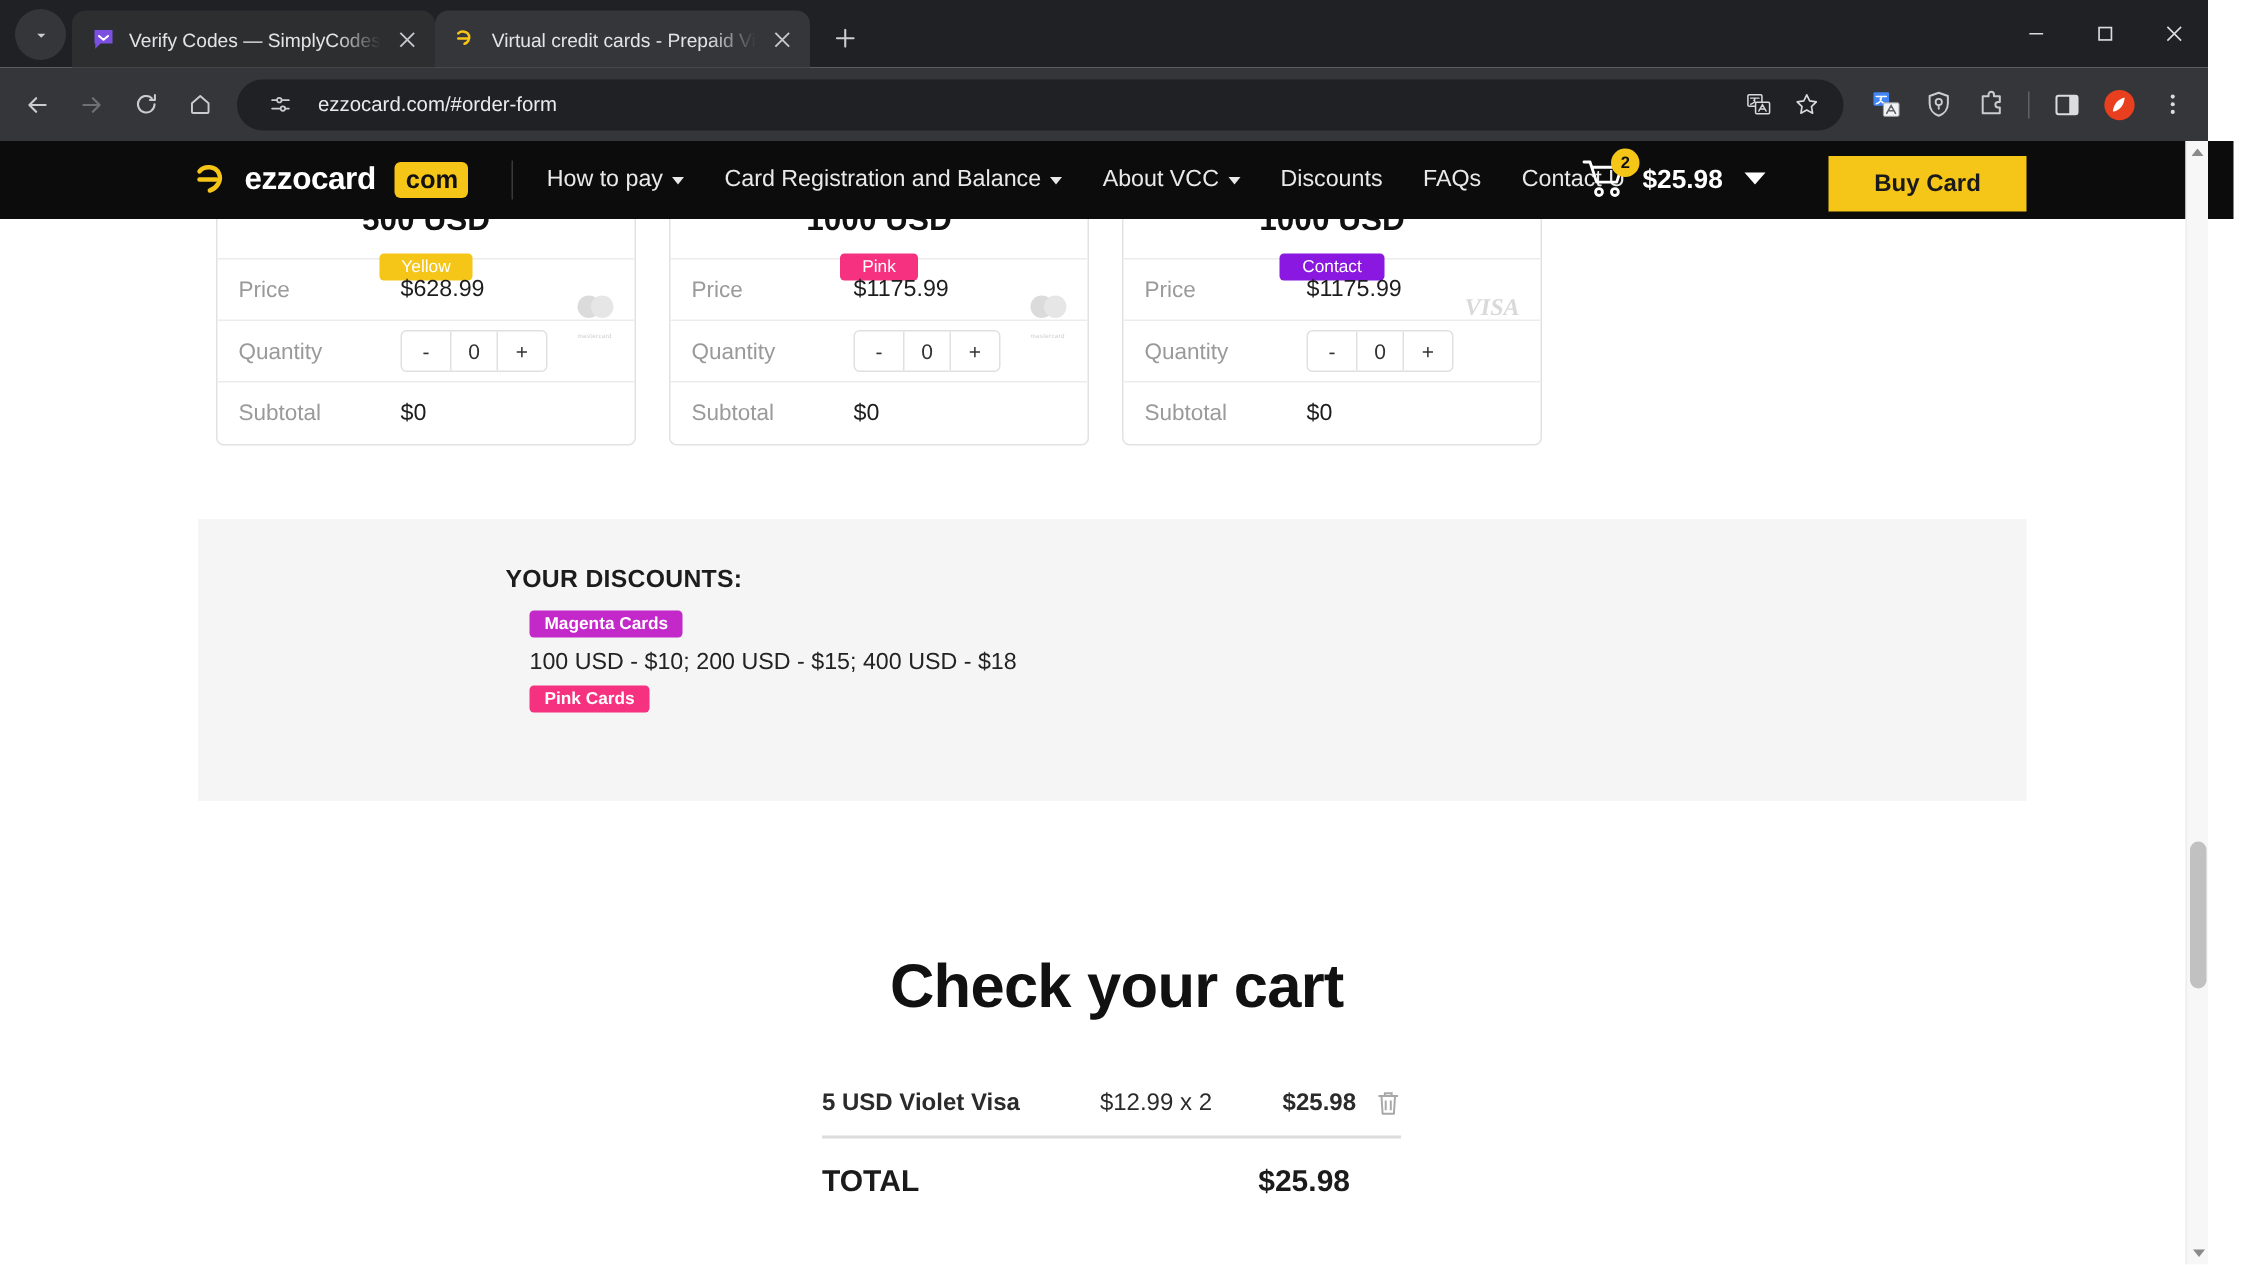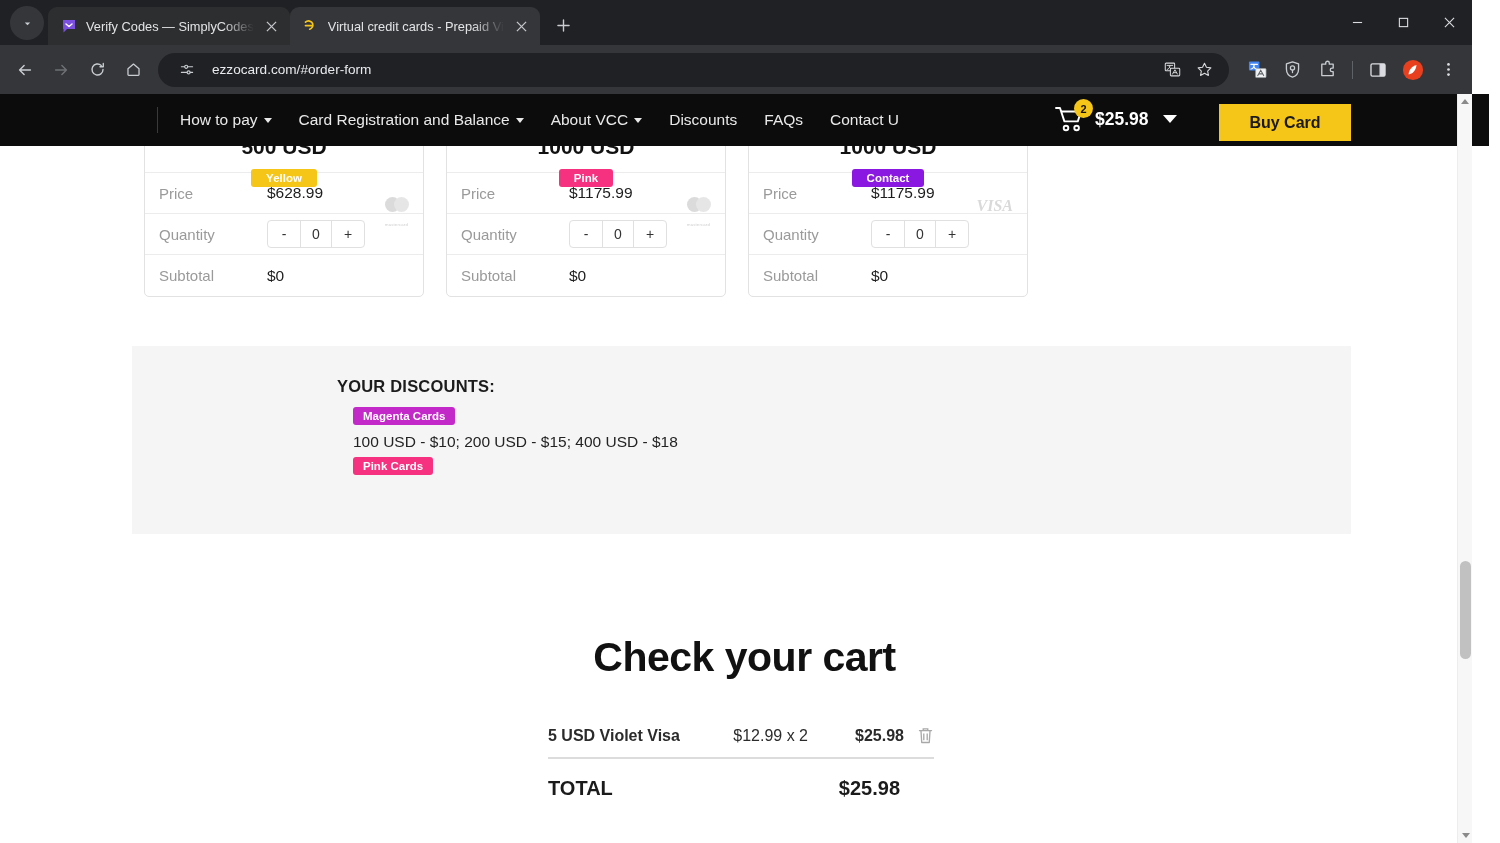"ezzocard" div.logo { html: none -> <div> <span> <svg> <path></path> <path></path> </svg> </span> <span>ezzocard</span> <span>com</span> </div> }
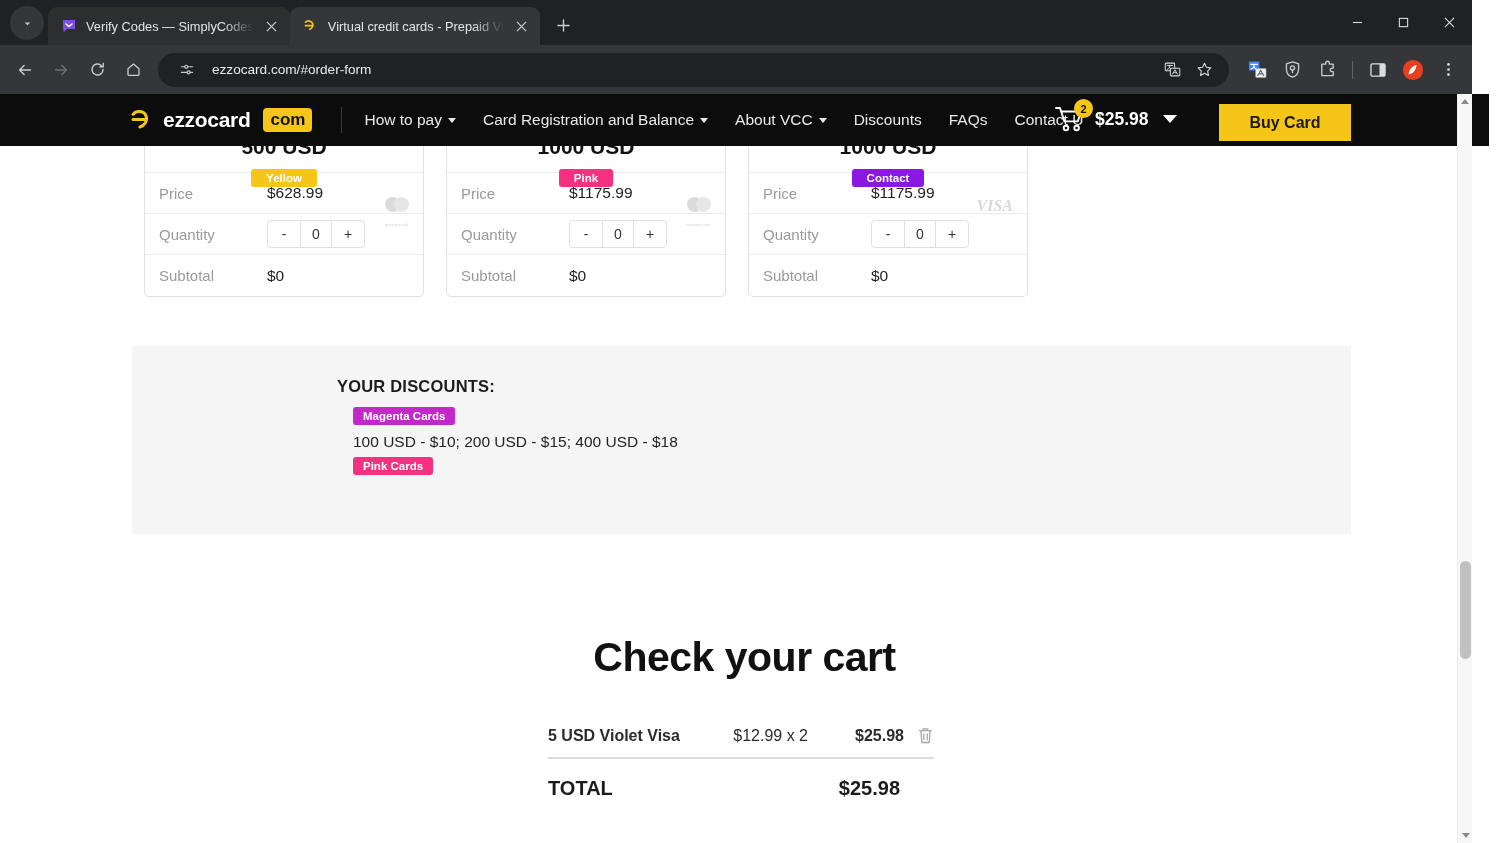"Yellow" .badge { font-weight: 700 -> 400 }
